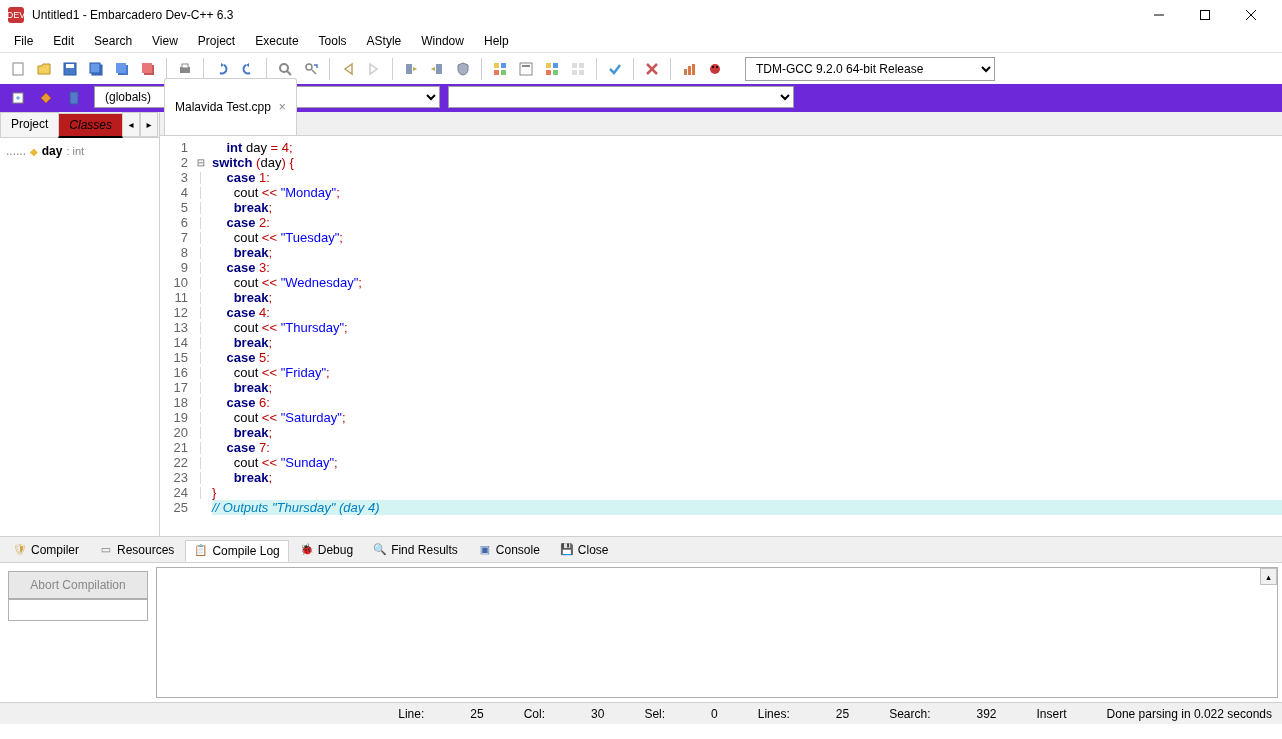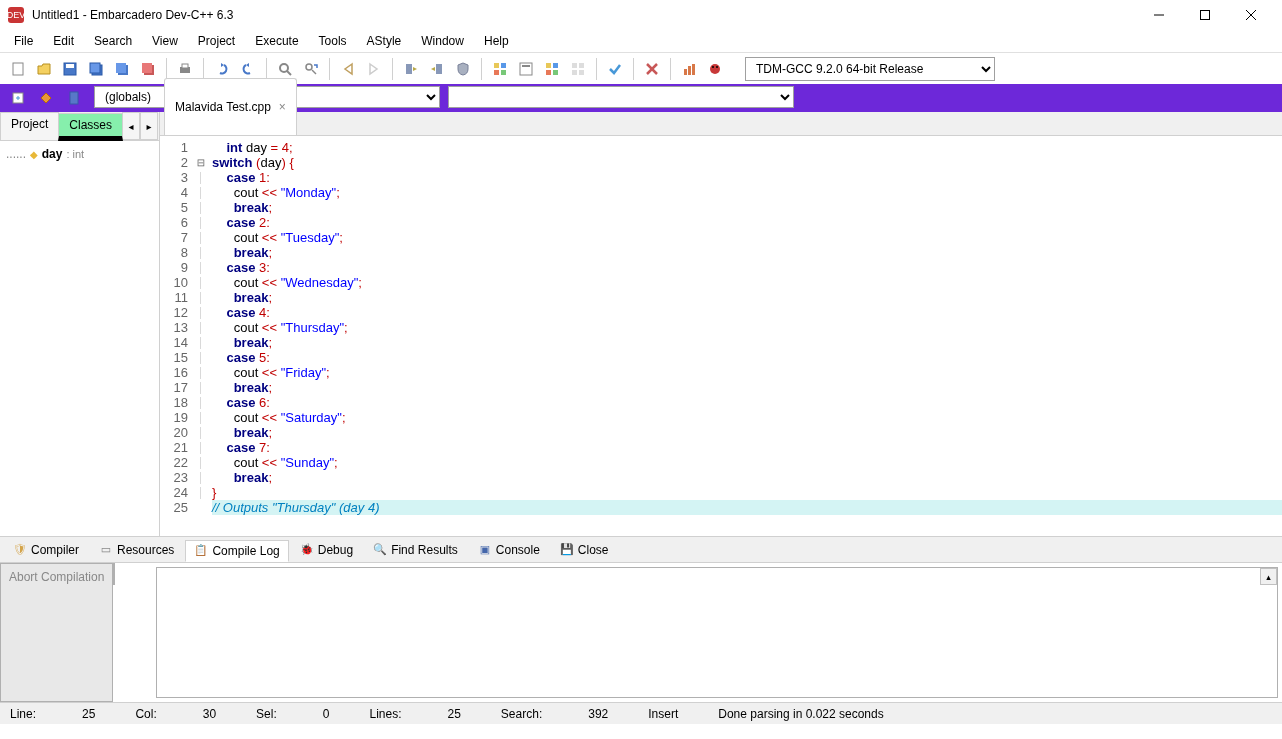"Classes" .left-tabs .ltab.active { background: #86efac -> #b91c1c; border-bottom: 5px solid #000000 -> 2px solid #000000; font-style: none -> italic }
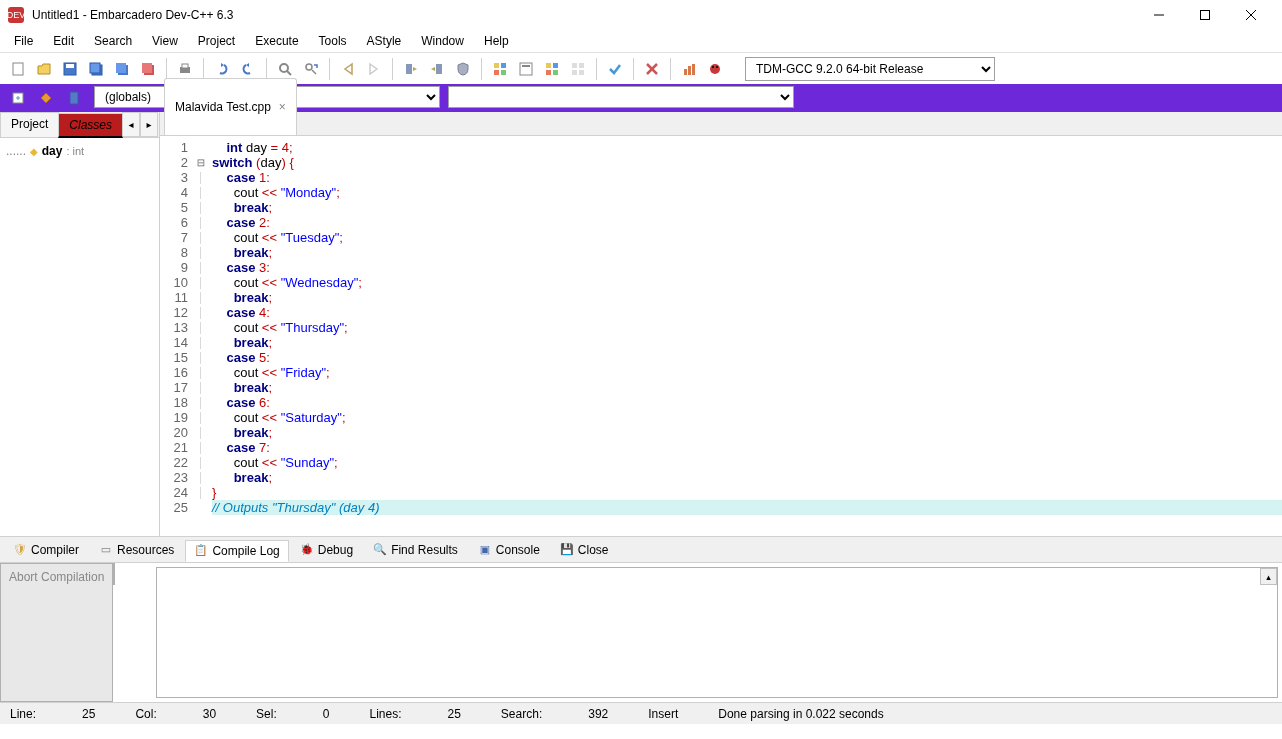"Abort Compilation" .bottom-left { flex-direction: row -> column; padding: none -> 8px }
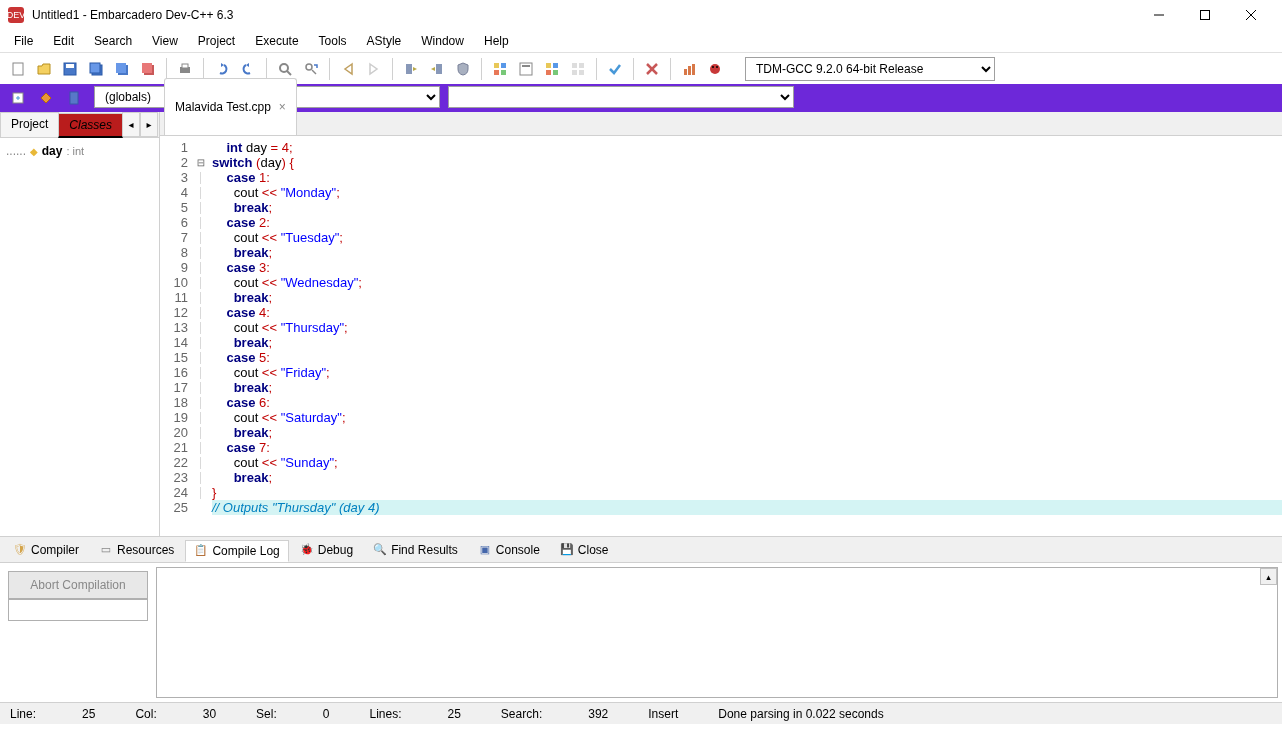"Line:" .statusbar { justify-content: none -> flex-end }
